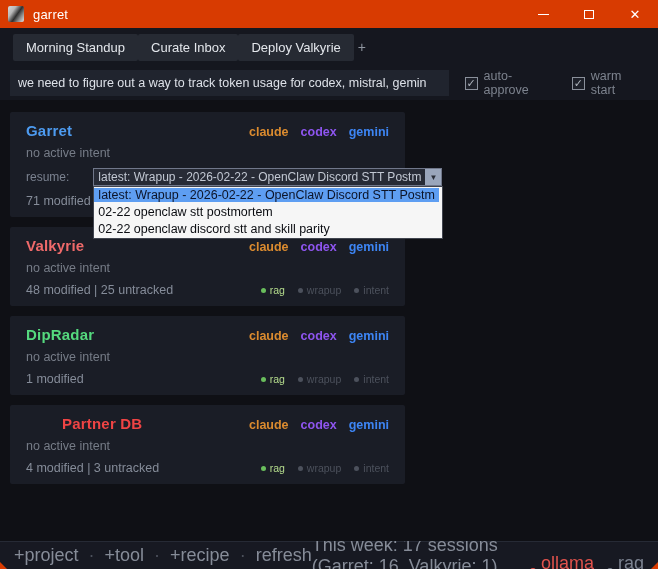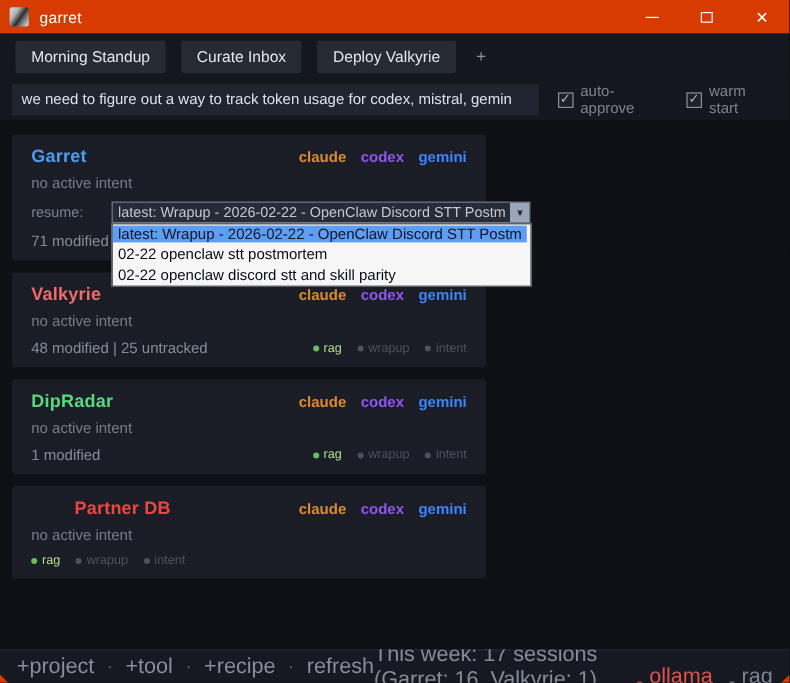"Morning Standup" .tabbar { gap: 13px -> none }
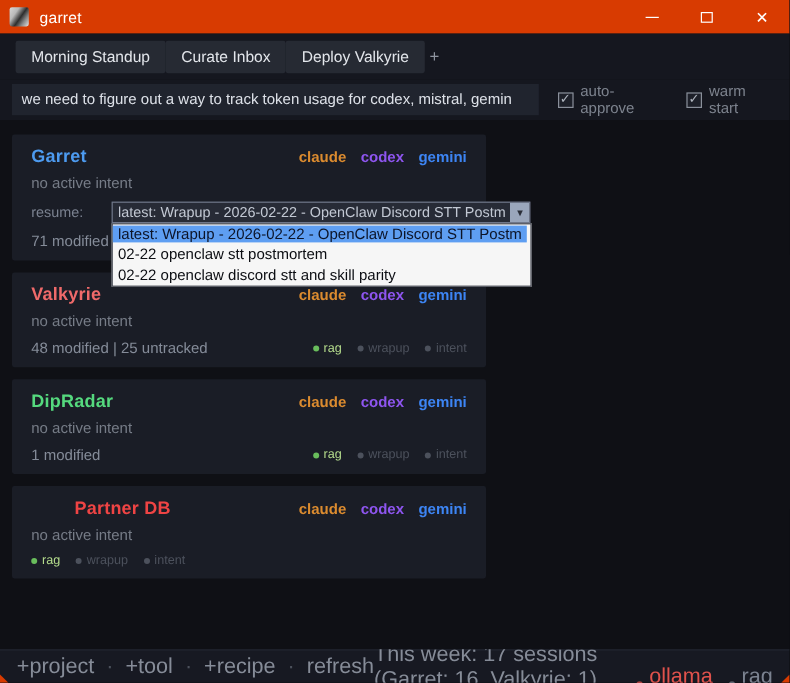"4 modified | 3 untracked" span.stats { html: none -> <span>4 modified | 3 untracked</span> }
